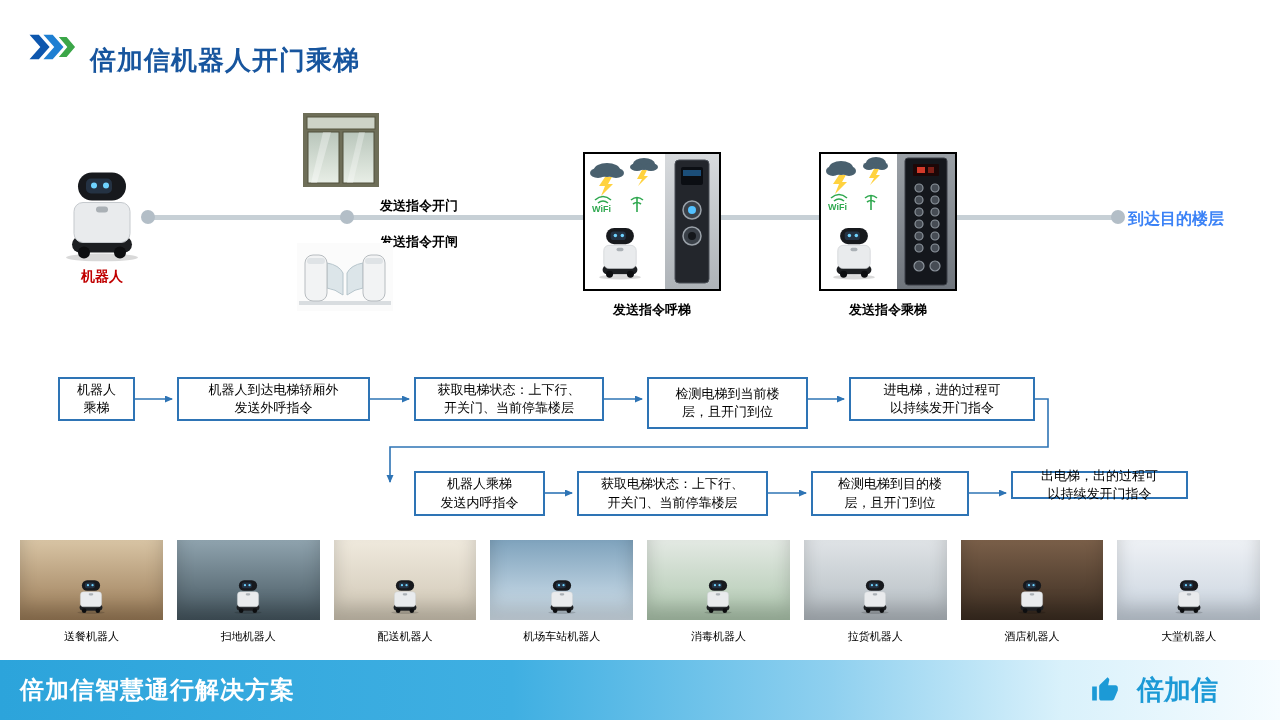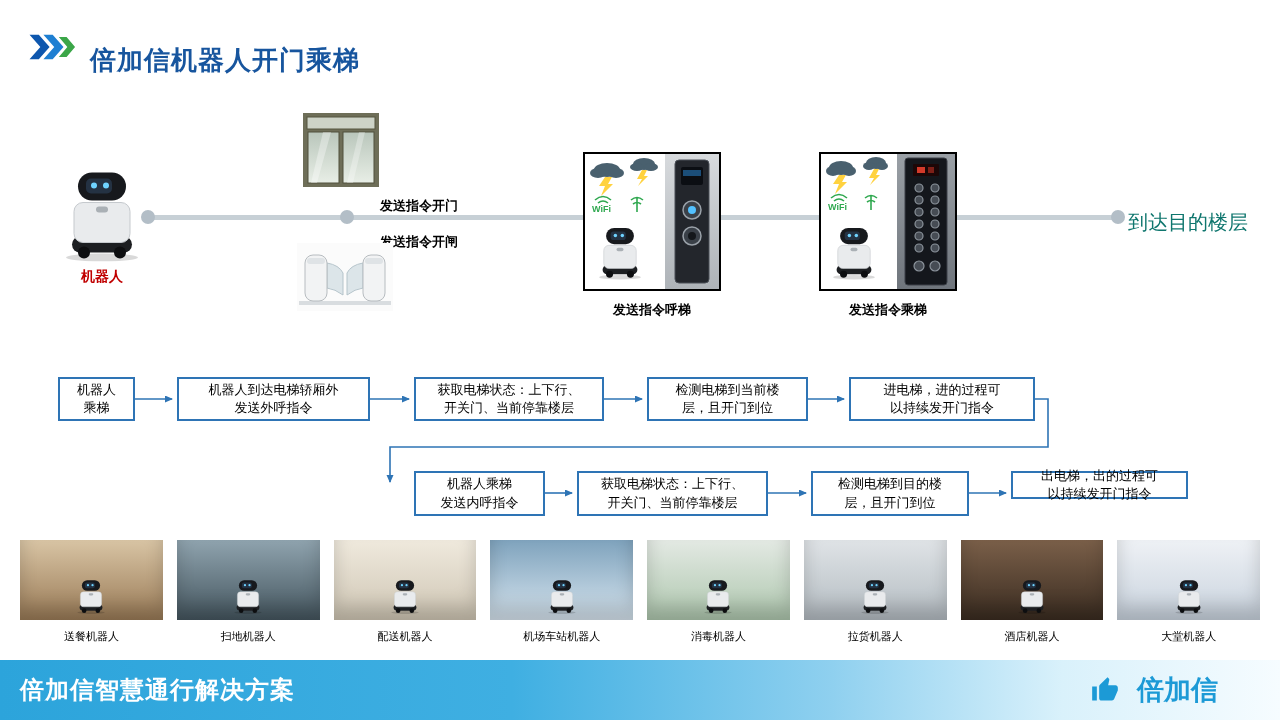"到达目的楼层" .arrive-text { color: #0f766e -> #3b82f6; font-size: 20px -> 16px; font-weight: normal -> bold }
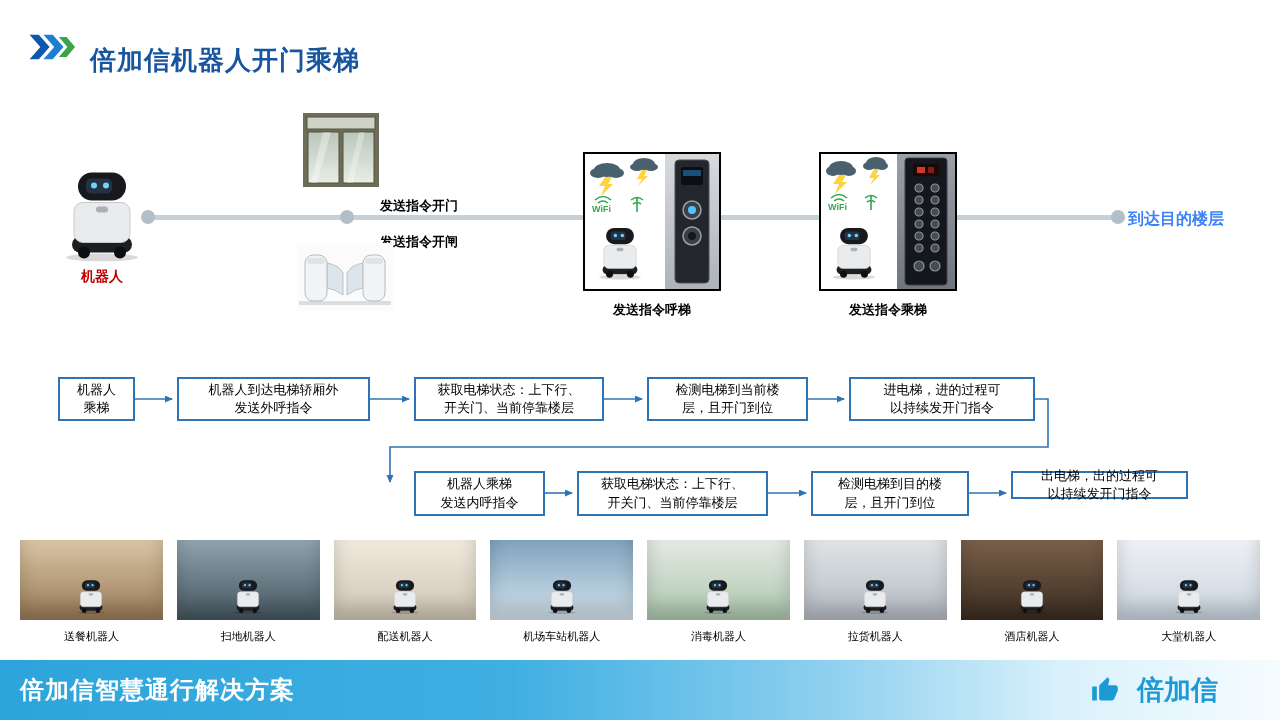"检测电梯到当前楼" .b4 { height: 44px -> 52px }
